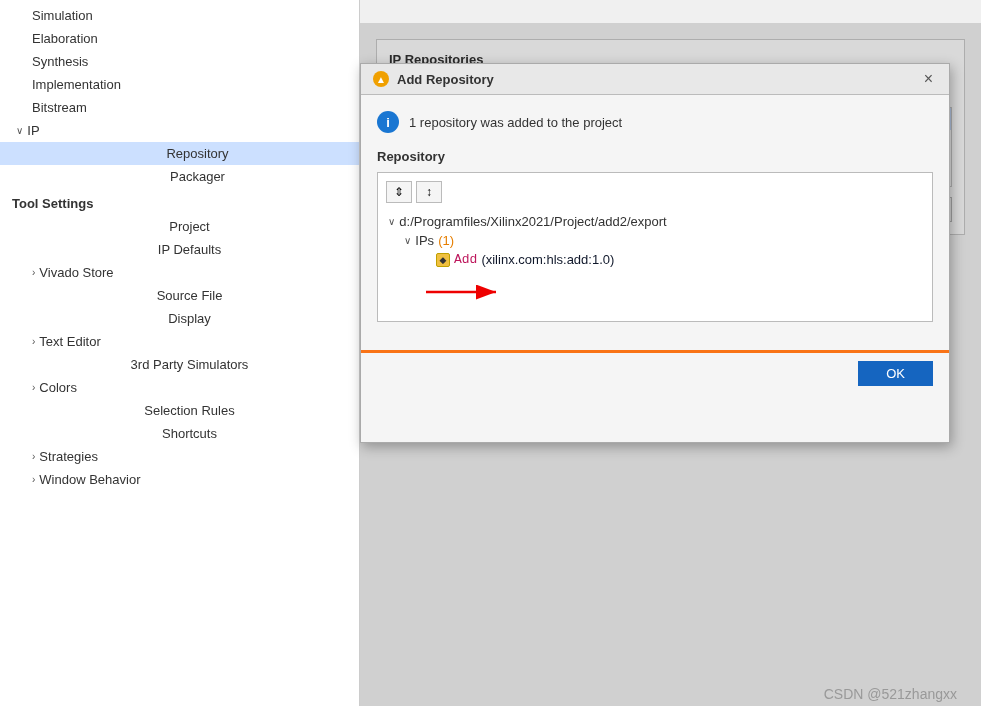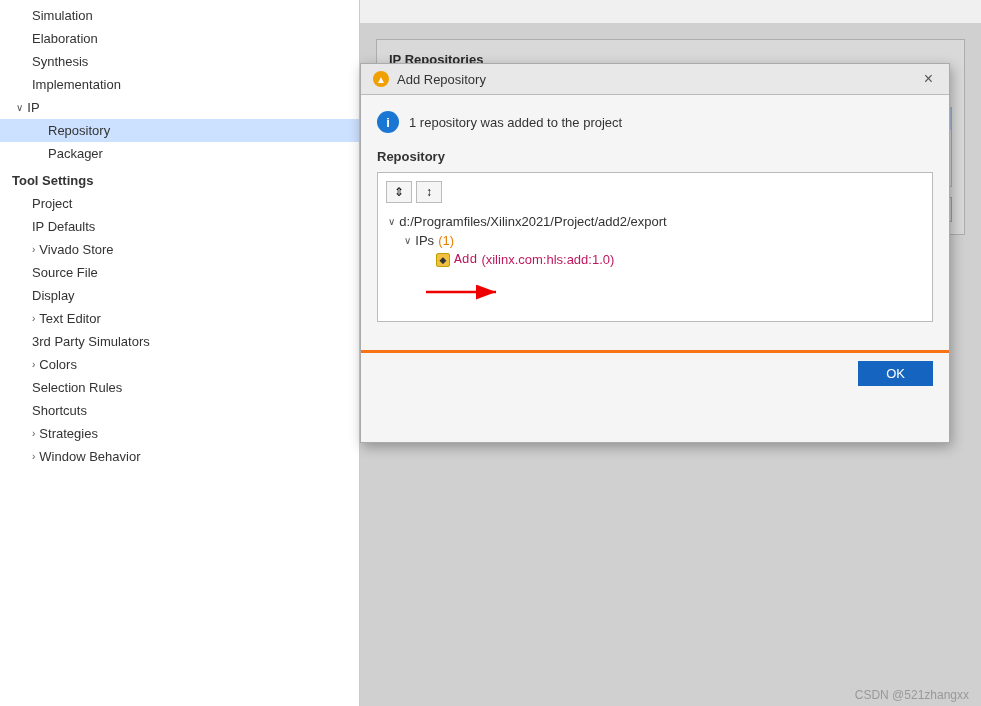"Simulation" .sidebar-item { text-align: none -> center }
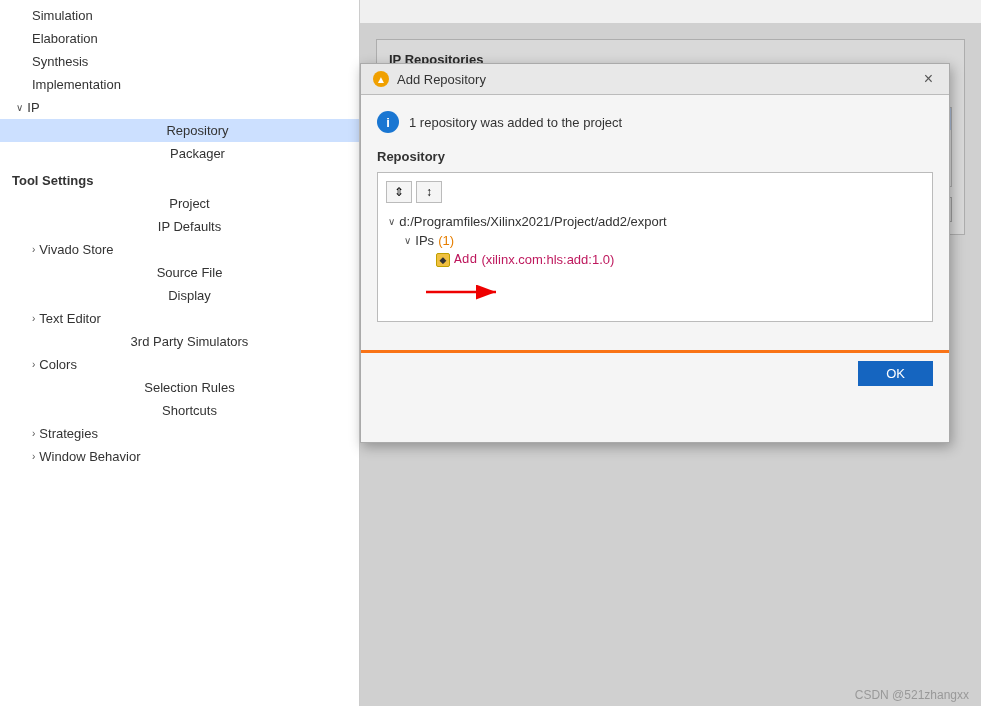"Add Repository" .modal-title { font-weight: normal -> bold }
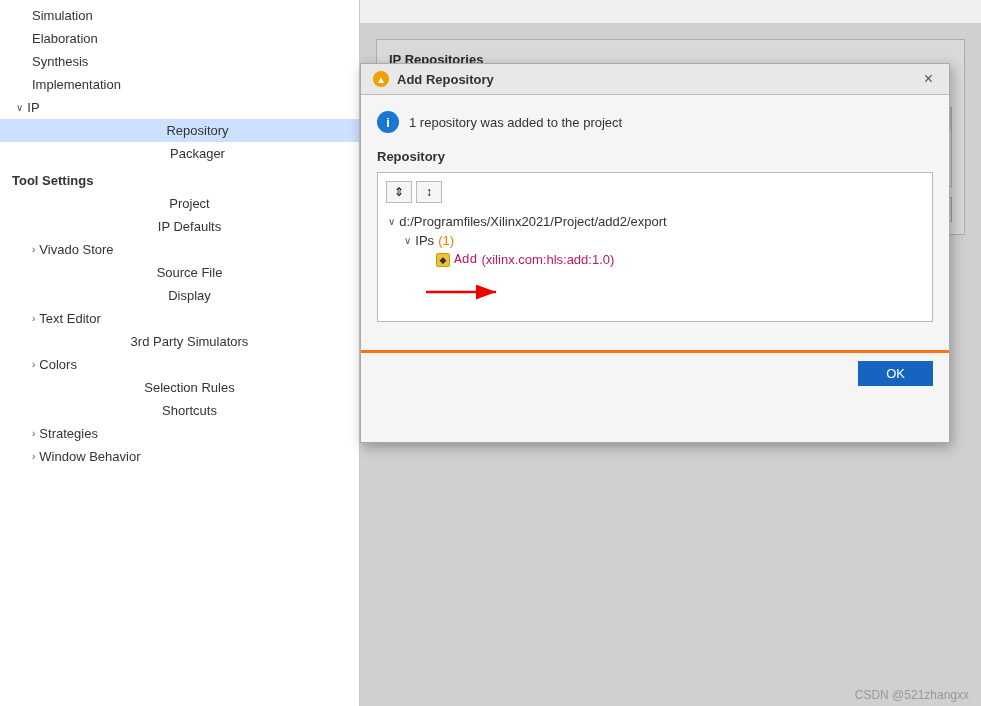"Bitstream" div.sidebar-item { html: none -> <div> <span>Bitstream</span> </div> }
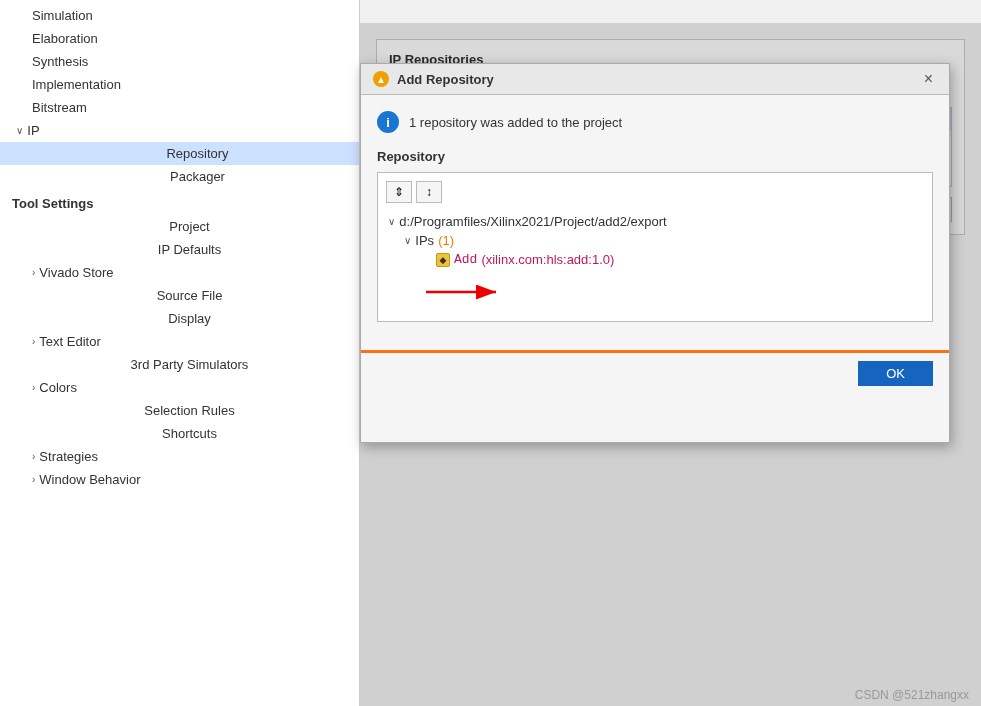"(xilinx.com:hls:add:1.0)" .ip-id-text { color: #be185d -> #0f172a }
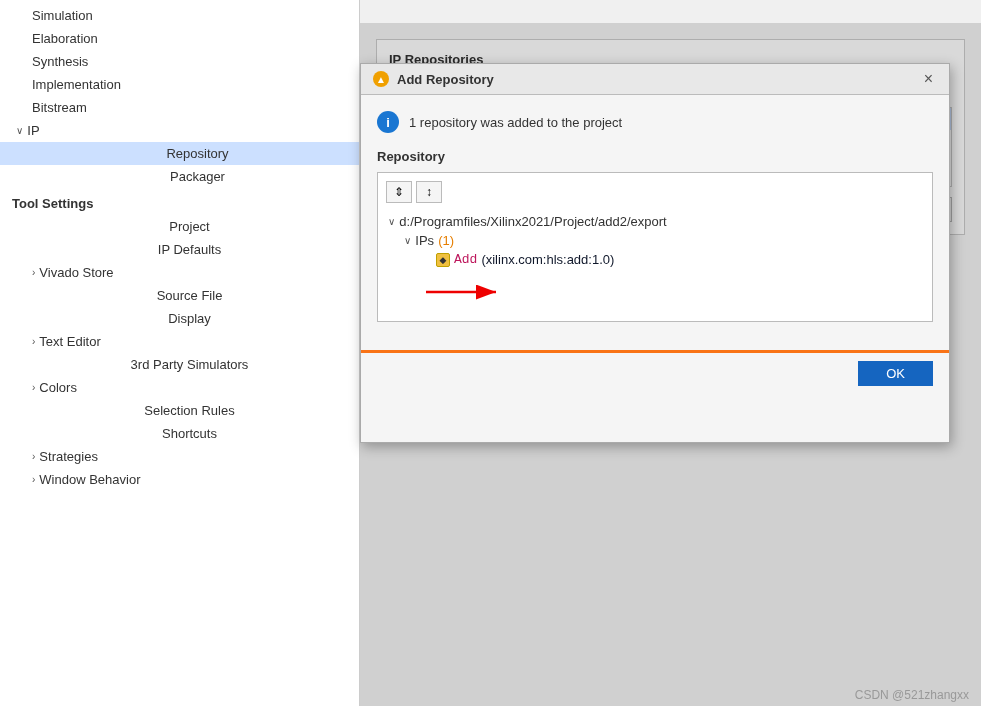"CSDN @521zhangxx" .watermark { font-size: 12px -> 14px; right: 12px -> 24px }
